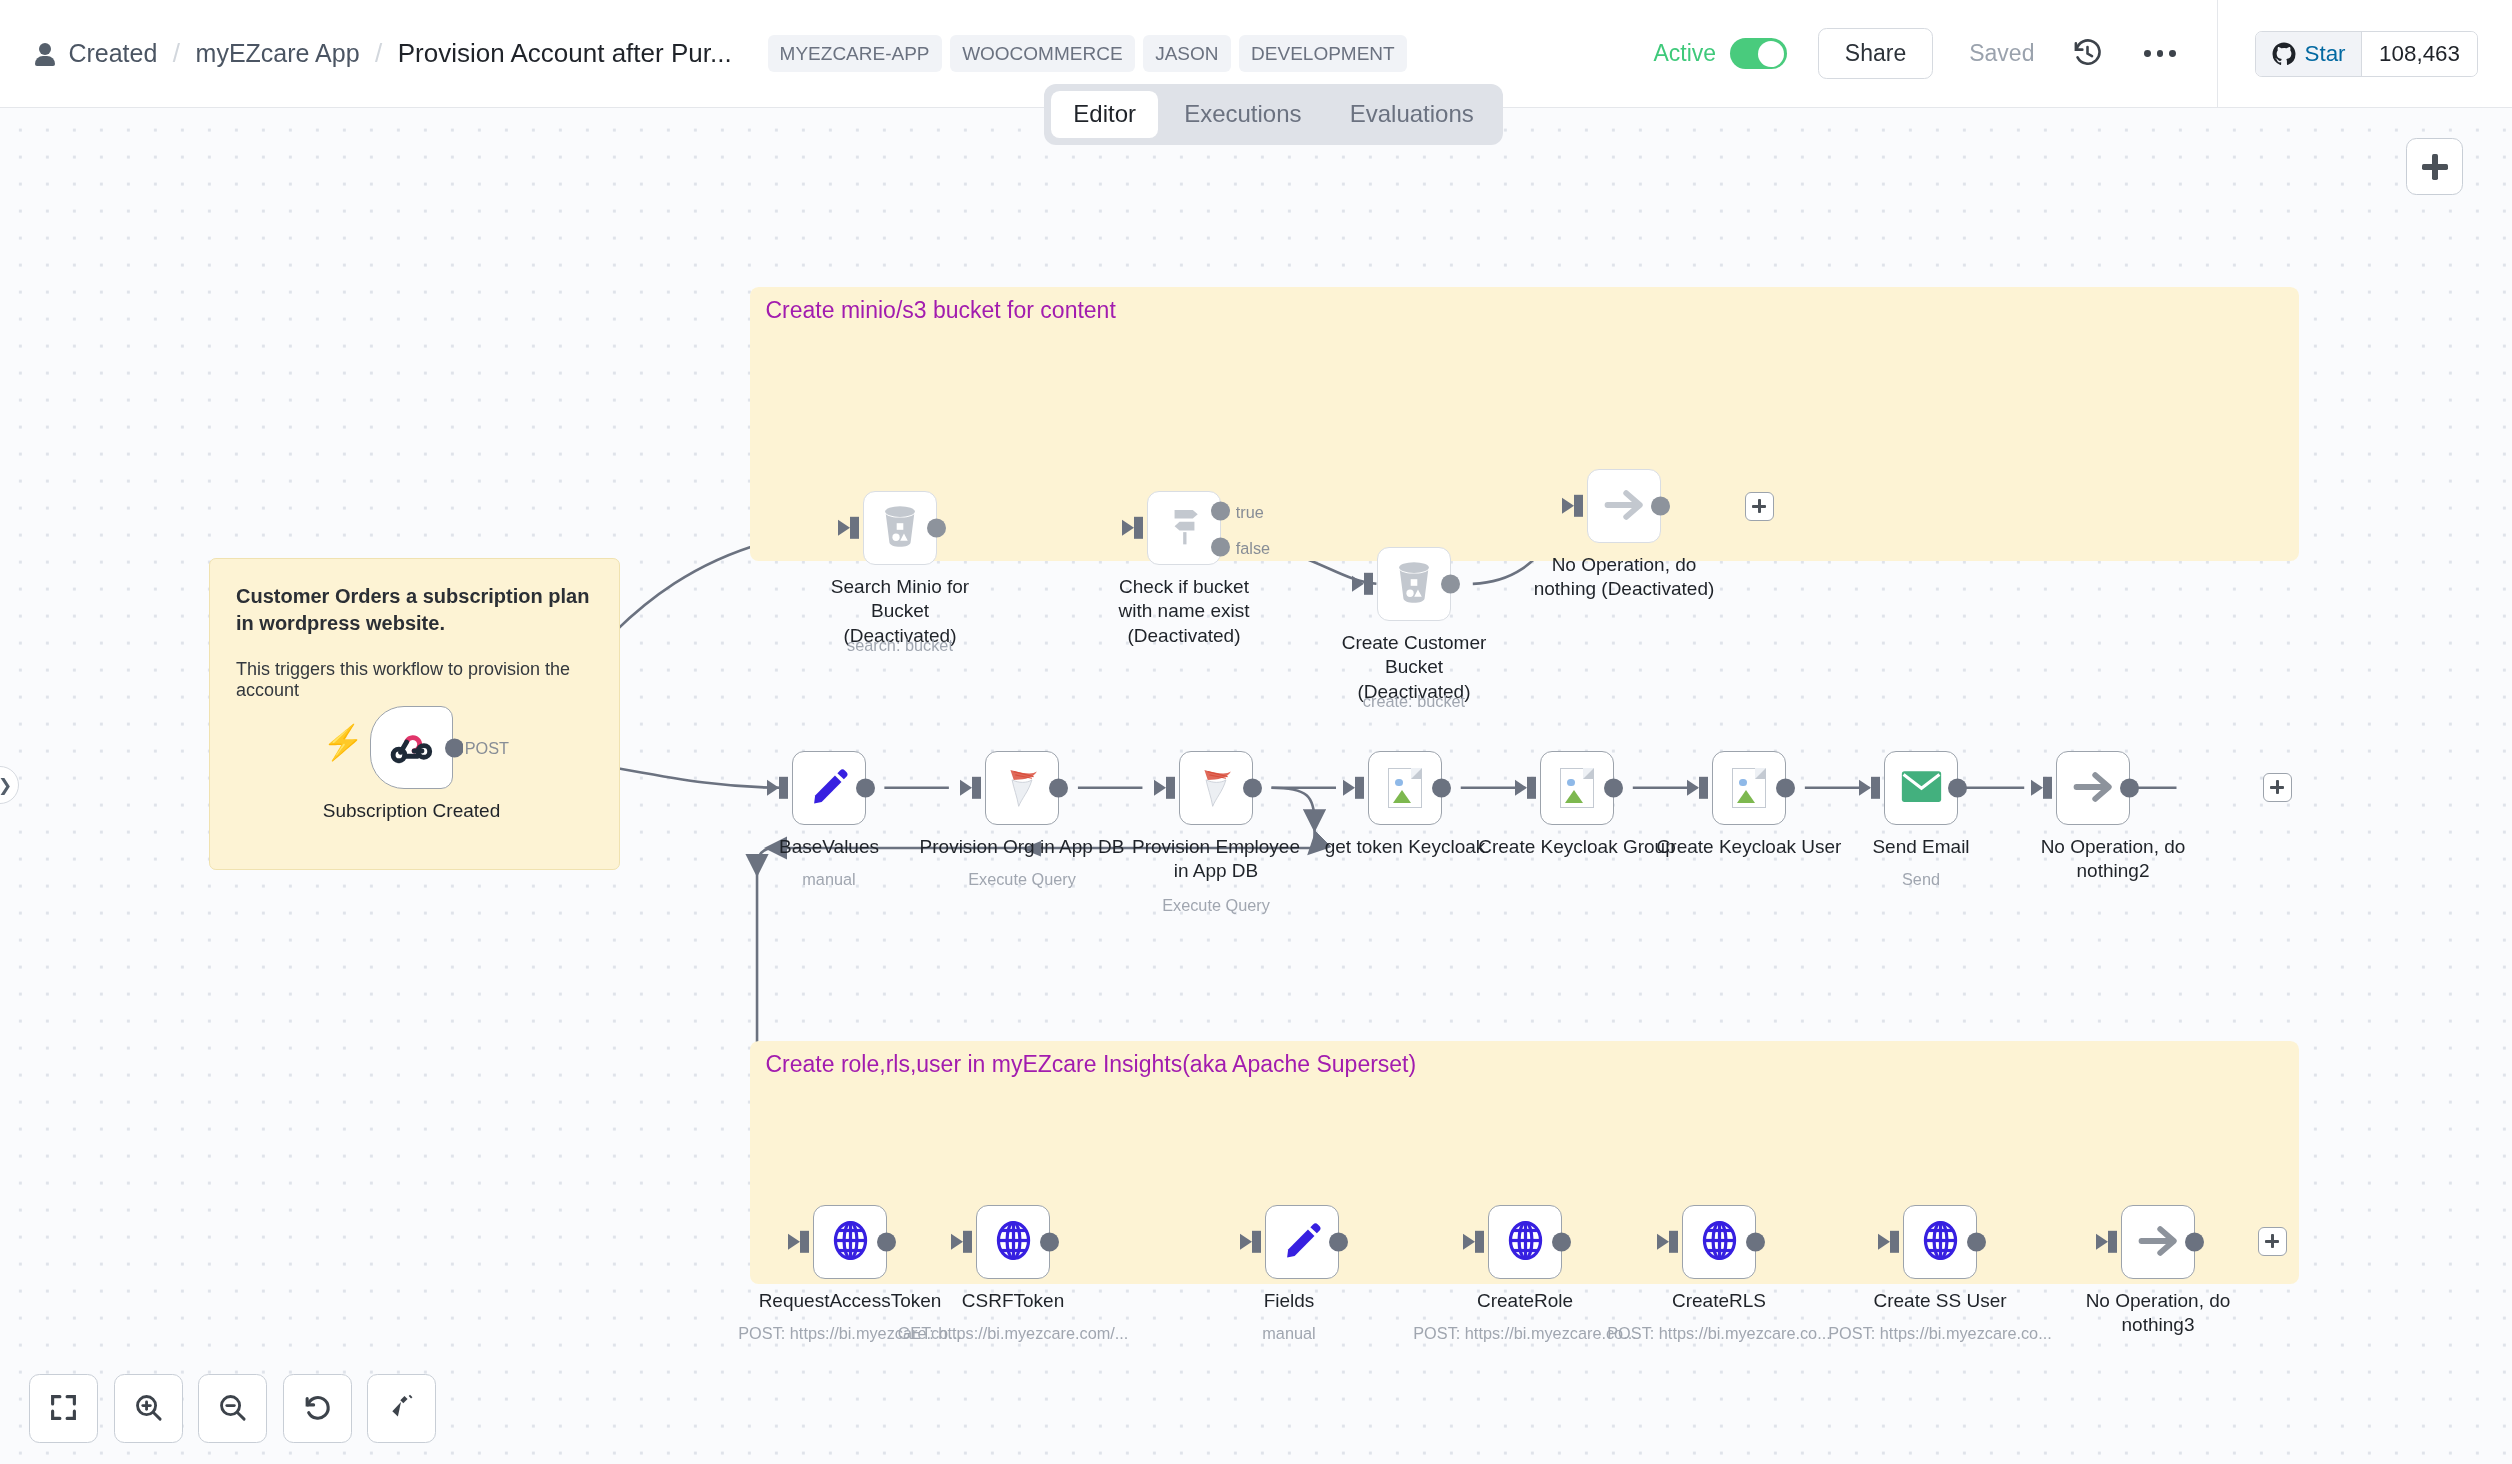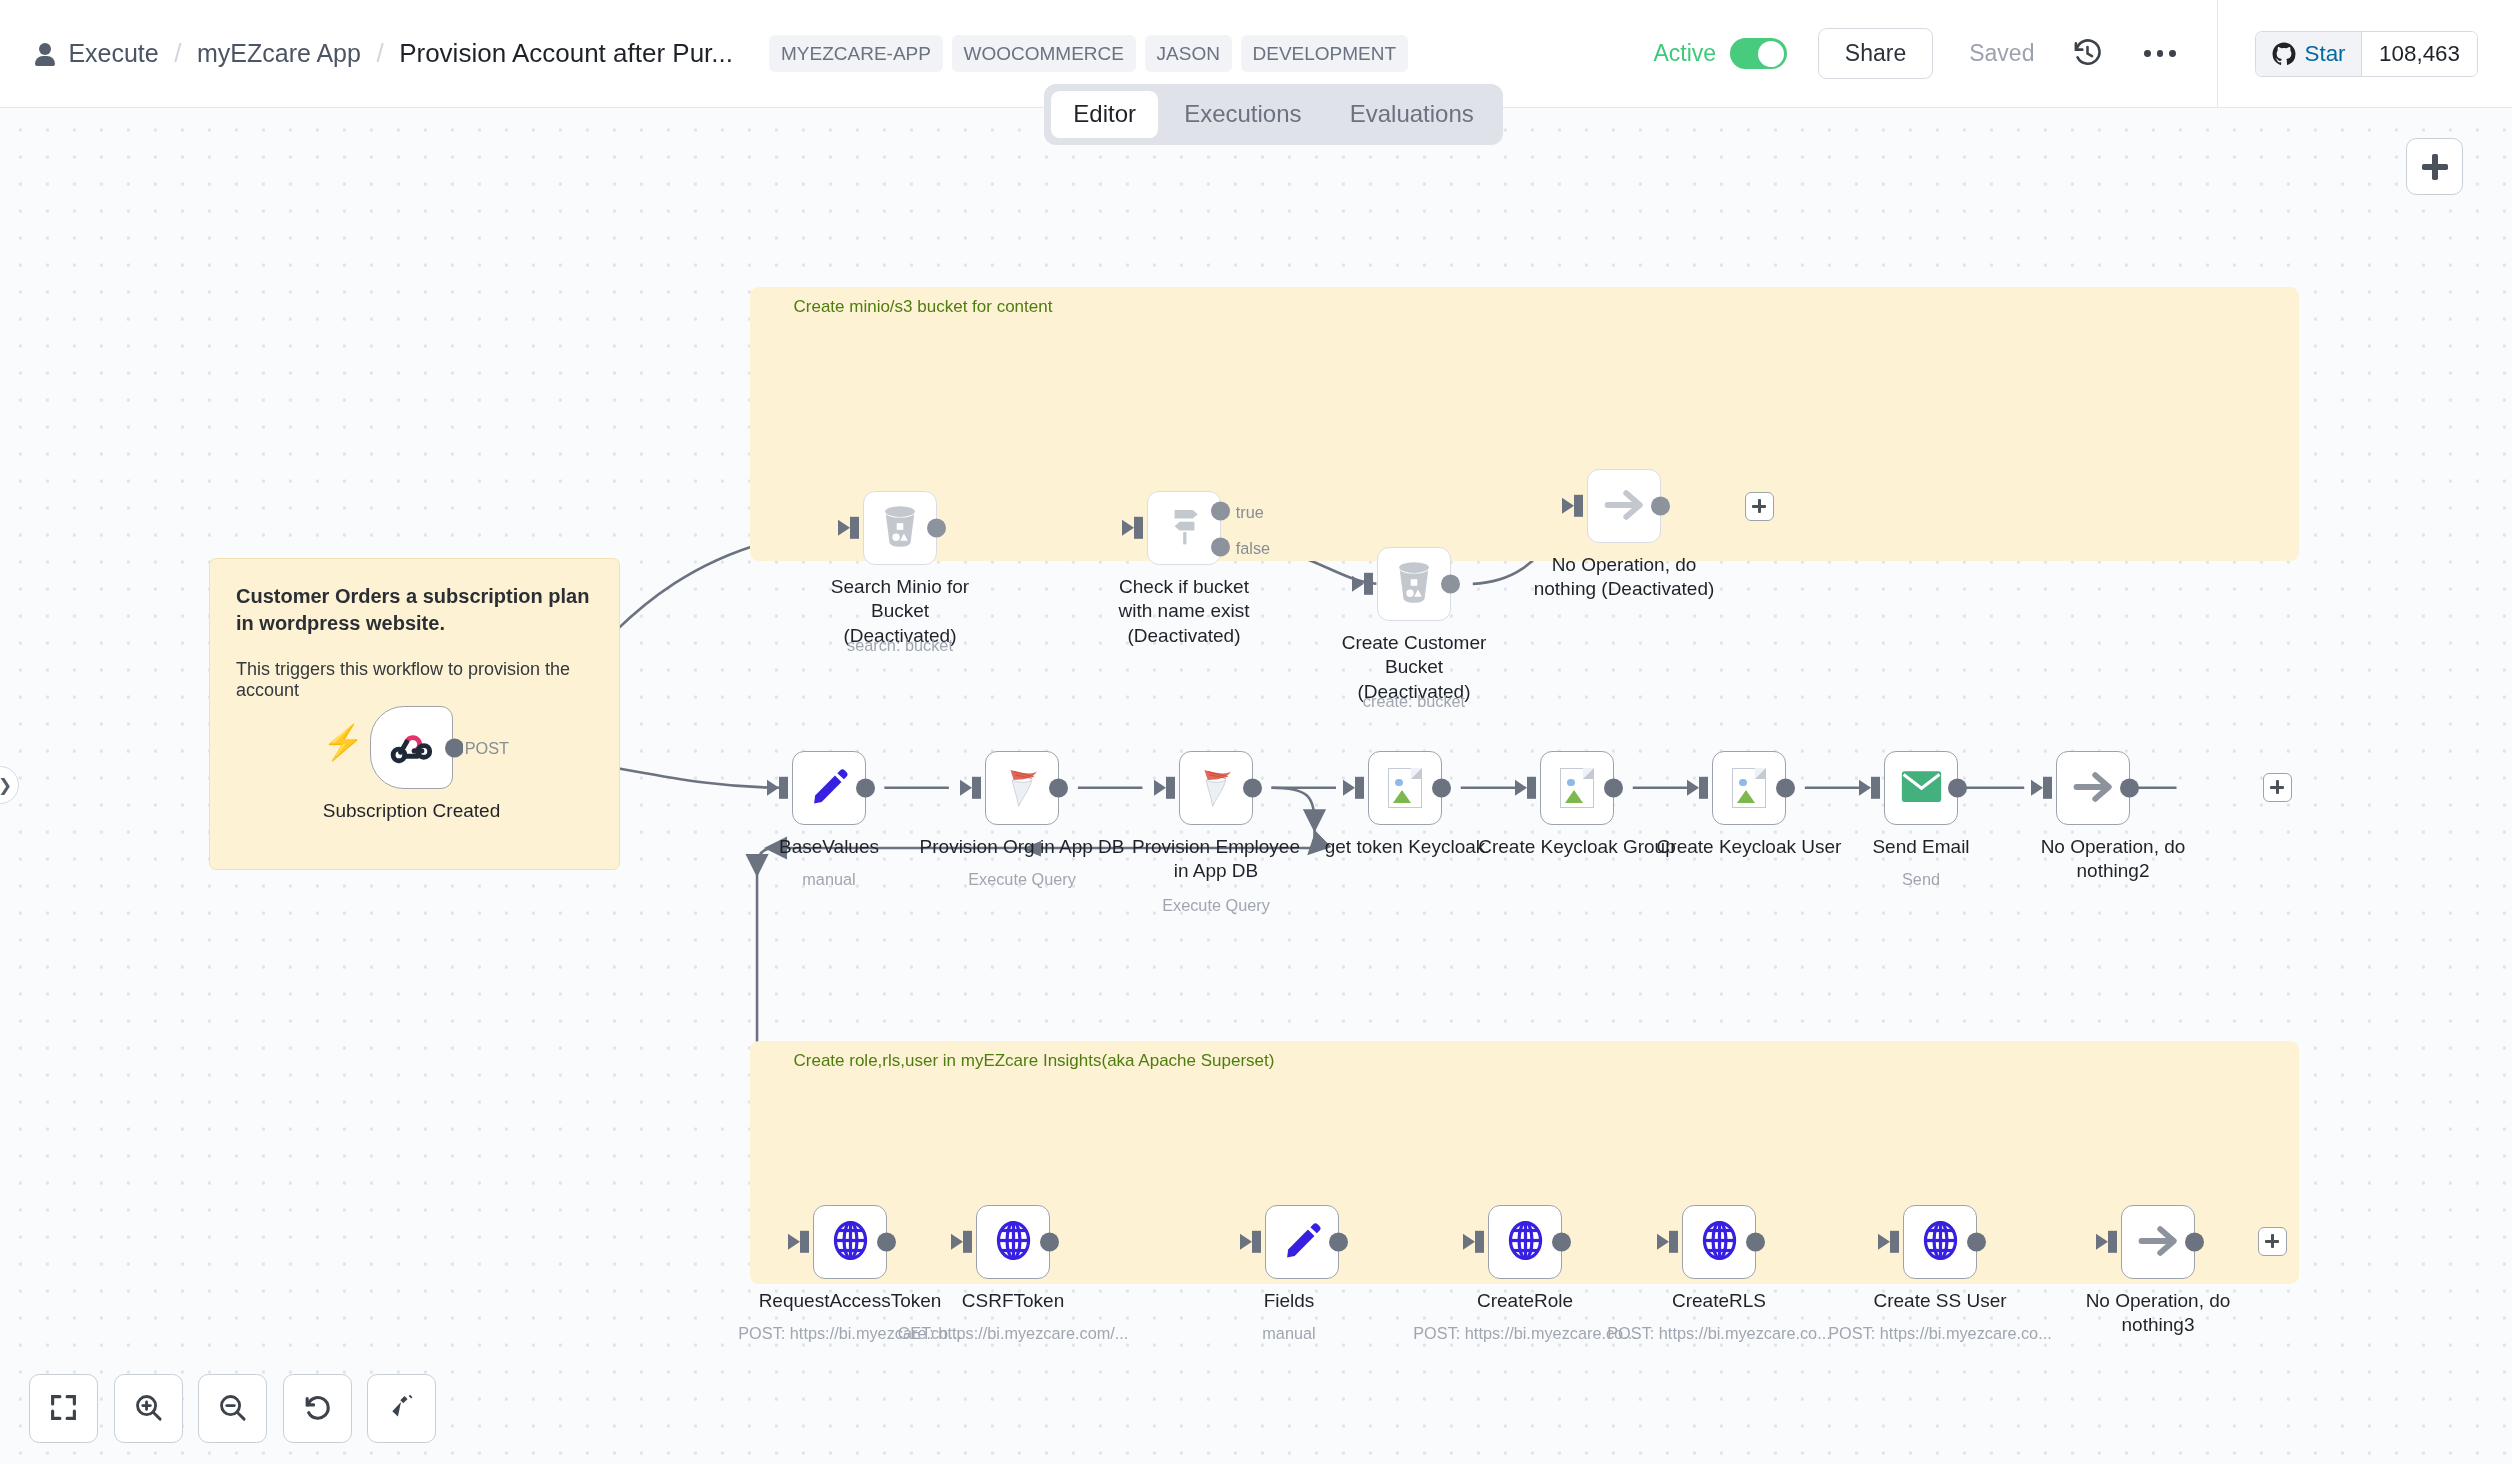"Execute" span.bc-txt { text: Execute -> Created }
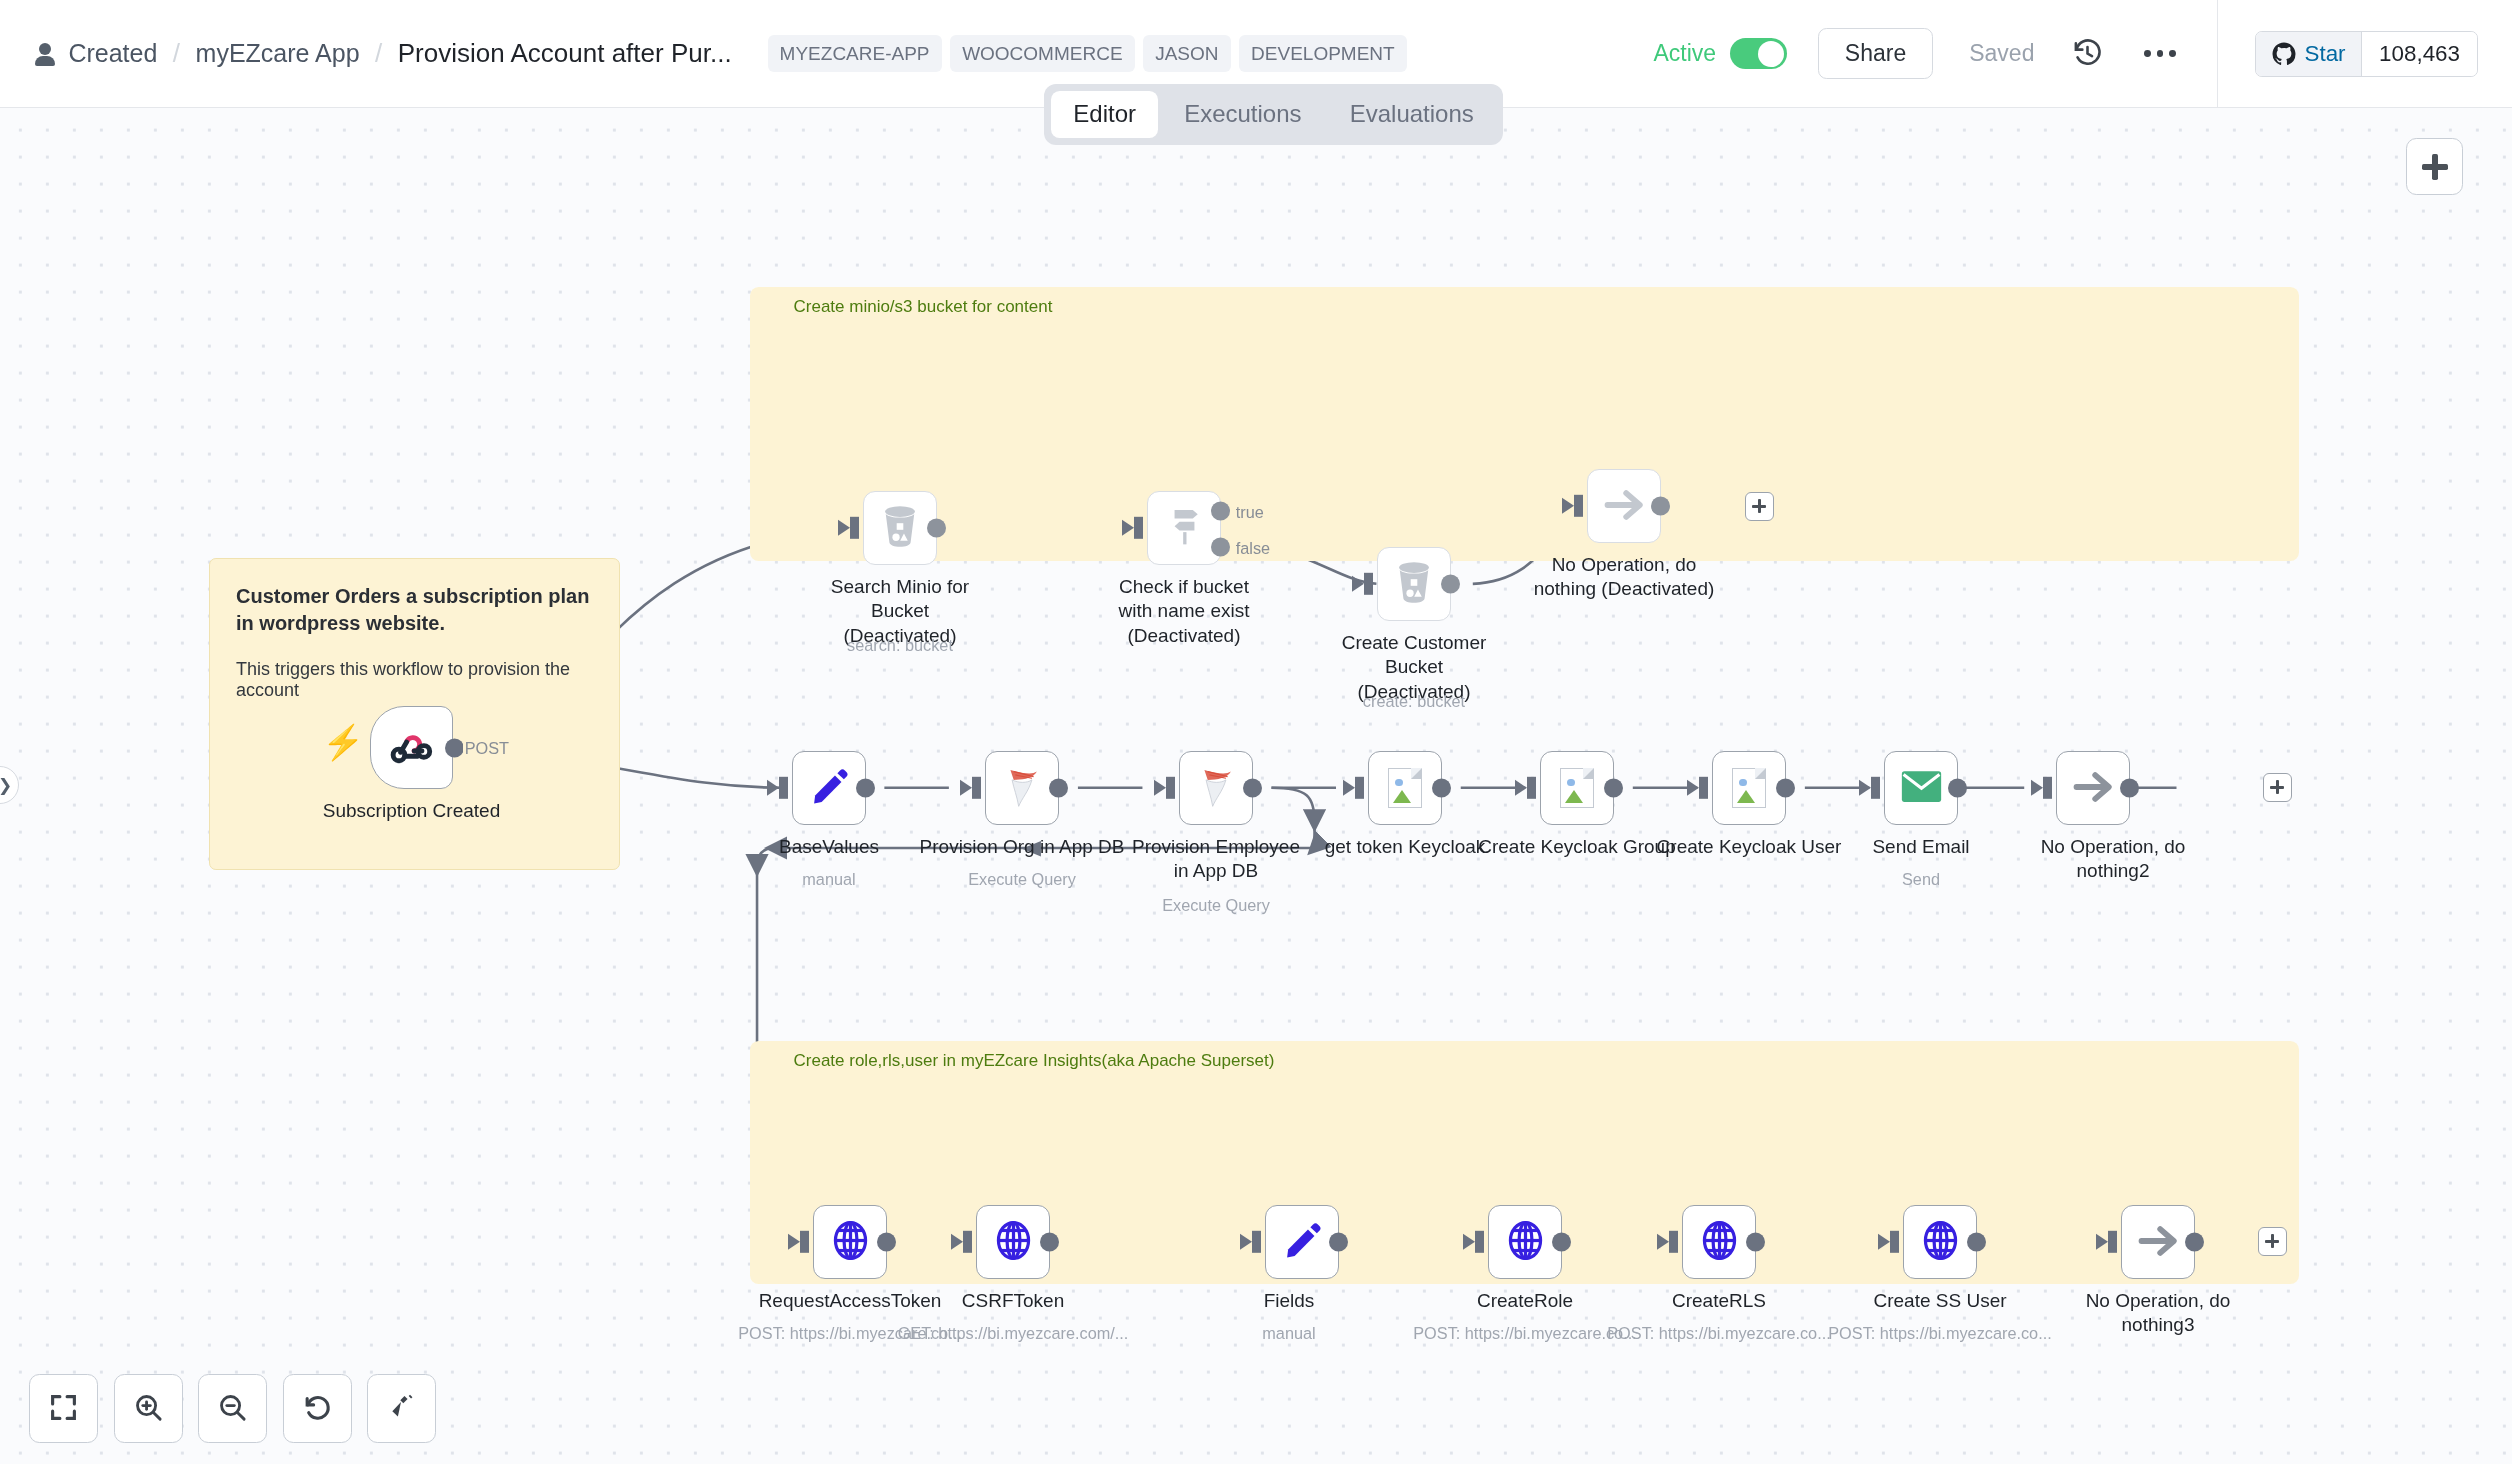"Create minio/s3 bucket for content" .group-title { color: #4d7c0f -> #a21caf; font-size: 17px -> 23px; margin-left: 28px -> none }
